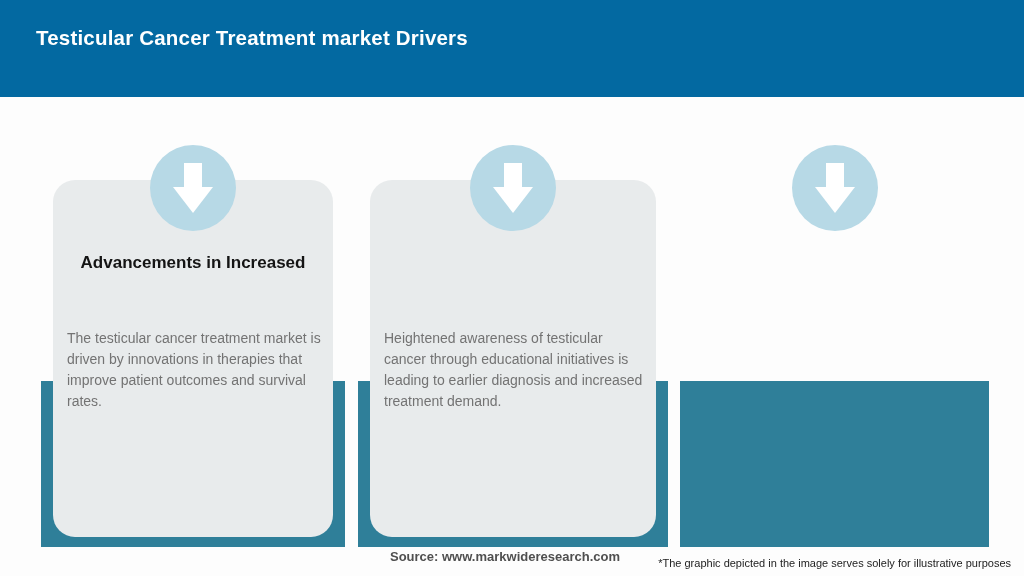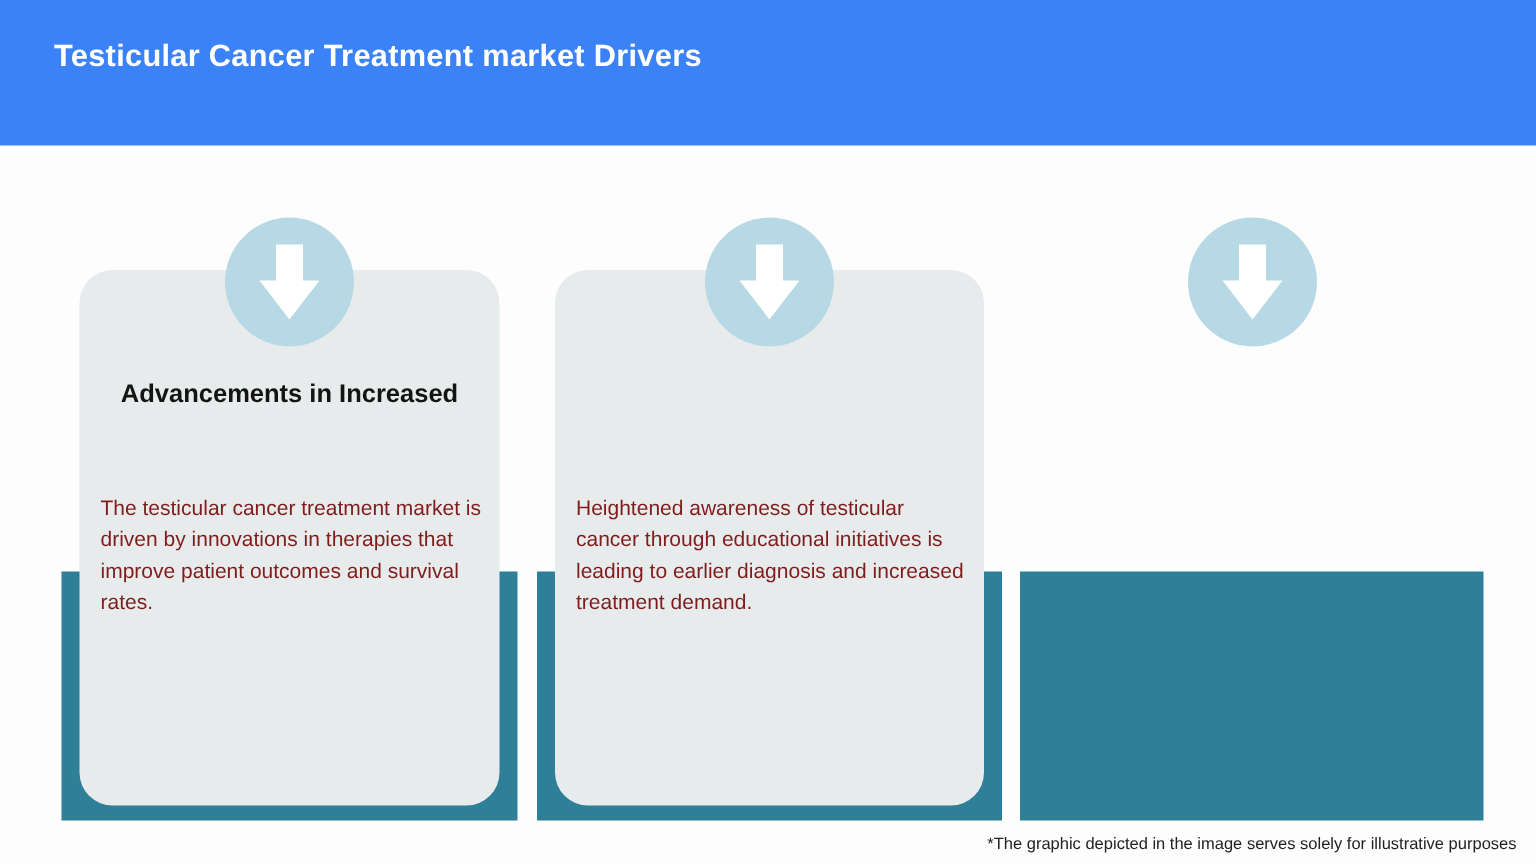"Testicular Cancer Treatment market" .header { background: #3b82f6 -> #0369a1 }
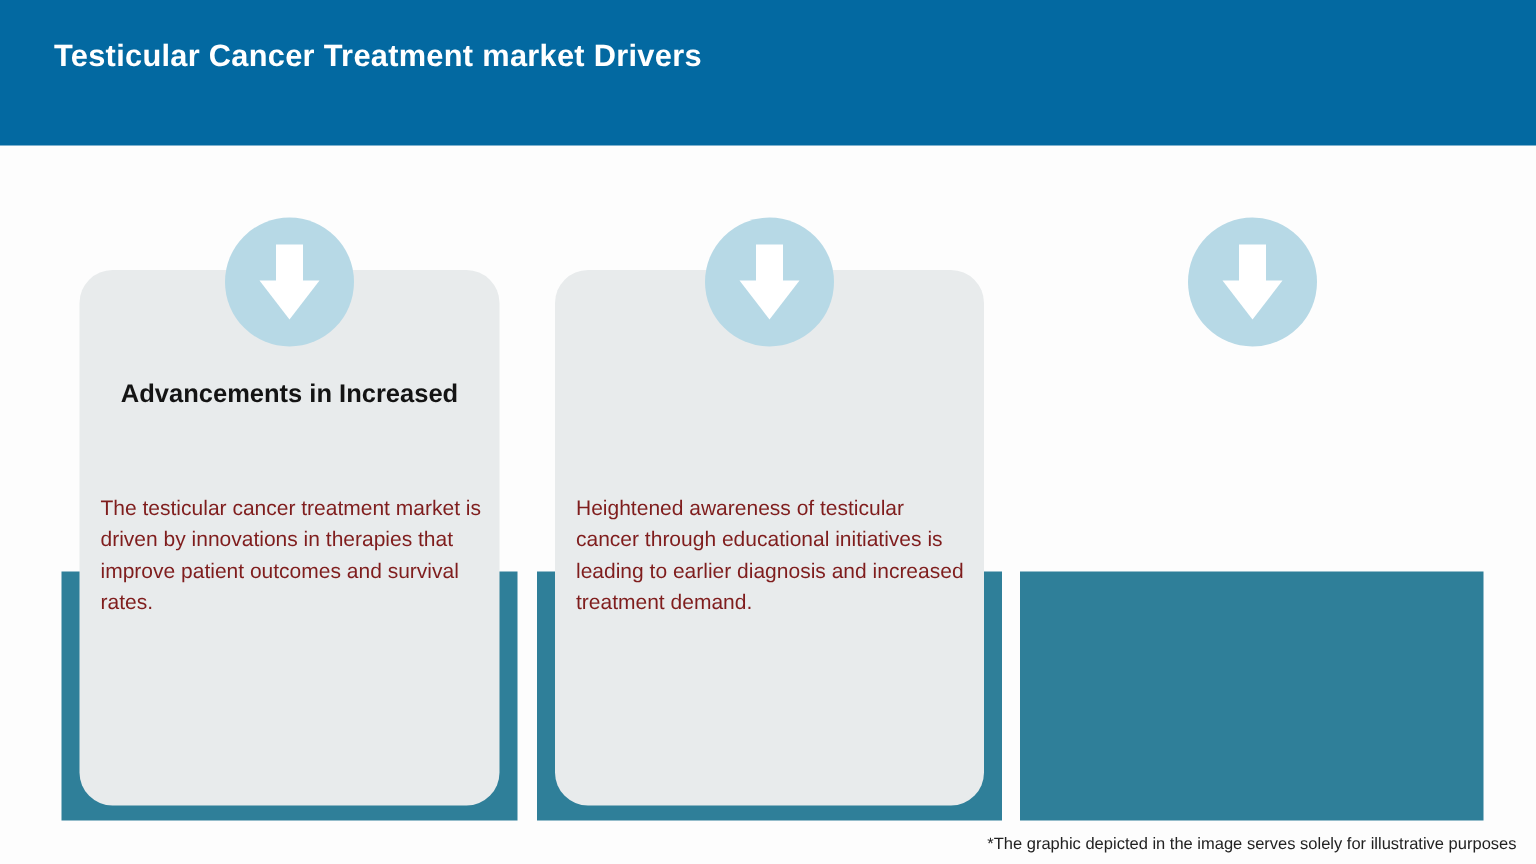"The testicular cancer treatment market" .card-body { color: #7f1d1d -> #737373 }
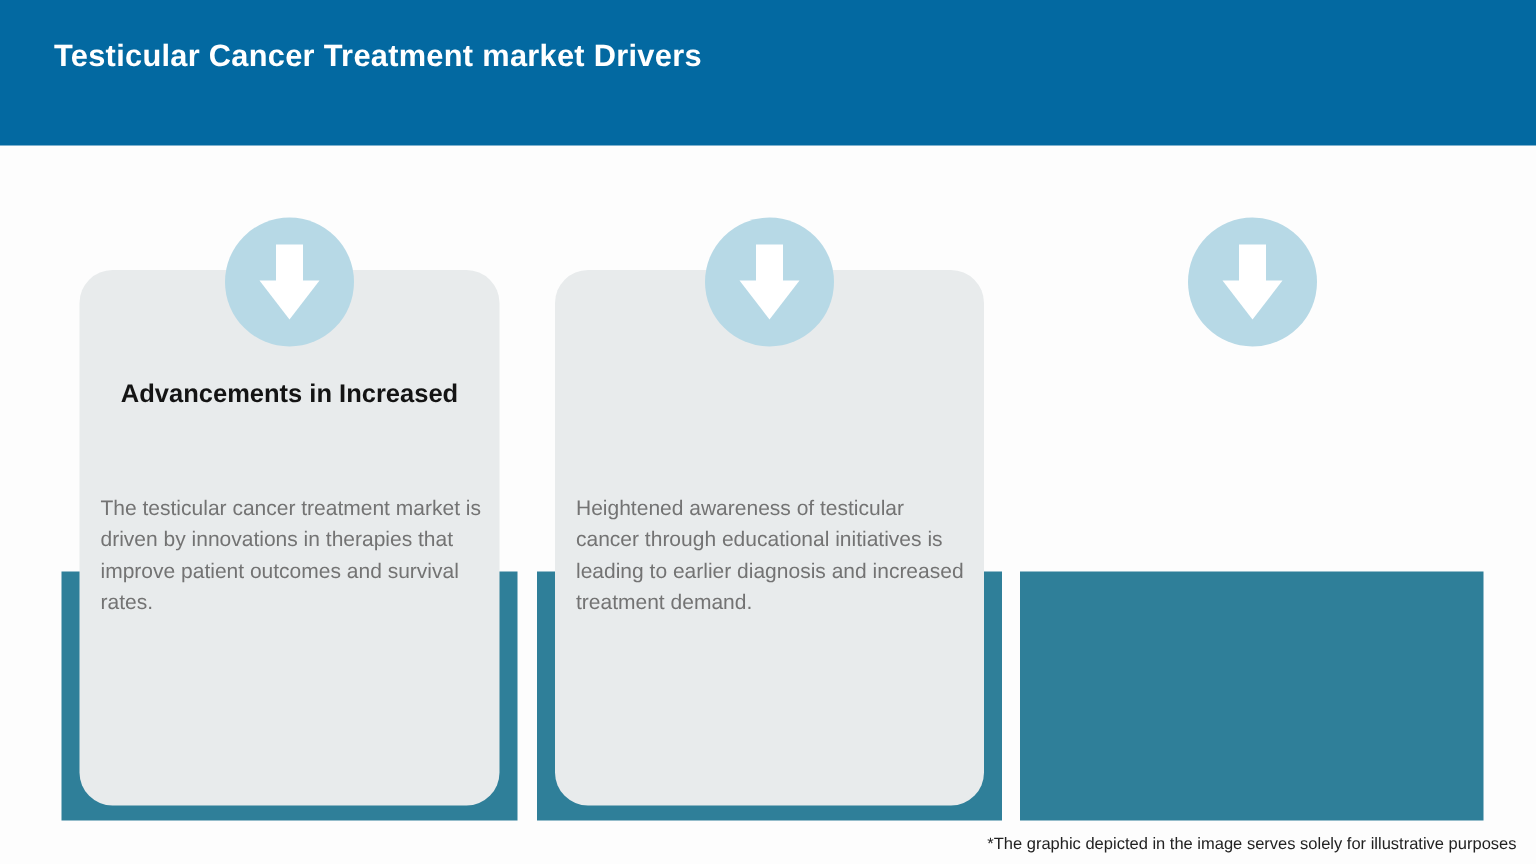"Source: www.markwideresearch.com" div.source { html: none -> <div>Source: www.markwideresearch.com</div> }
